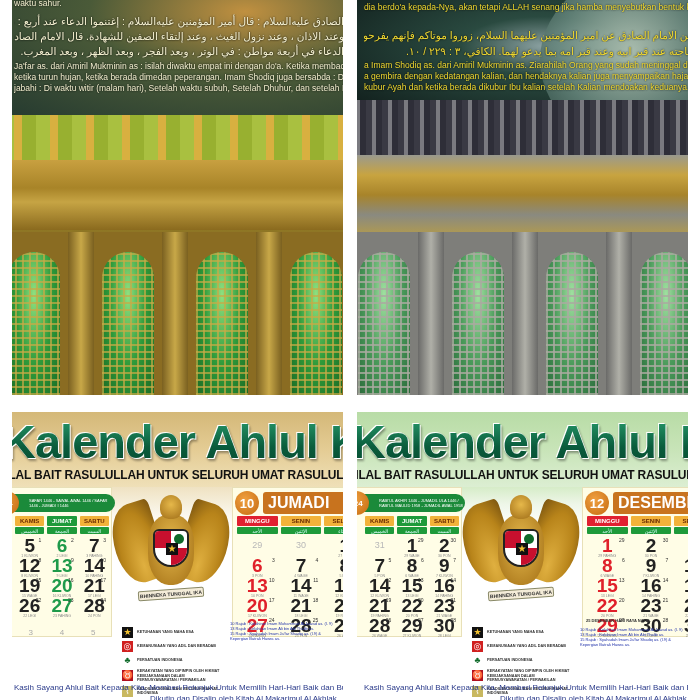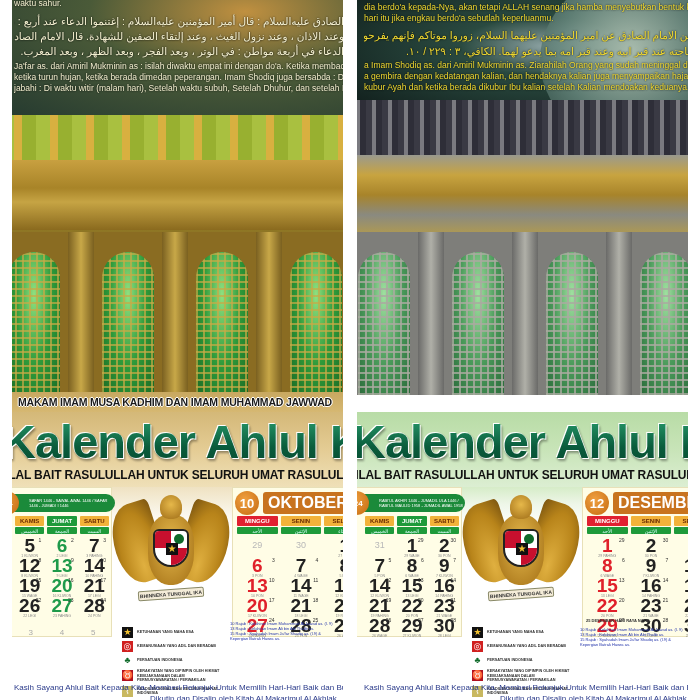"hari itu jika engkau berdo'a" div.quote { html: <div>hari itu jika engkau berdo'a sebutlah keperluanmu.</div> -> none }
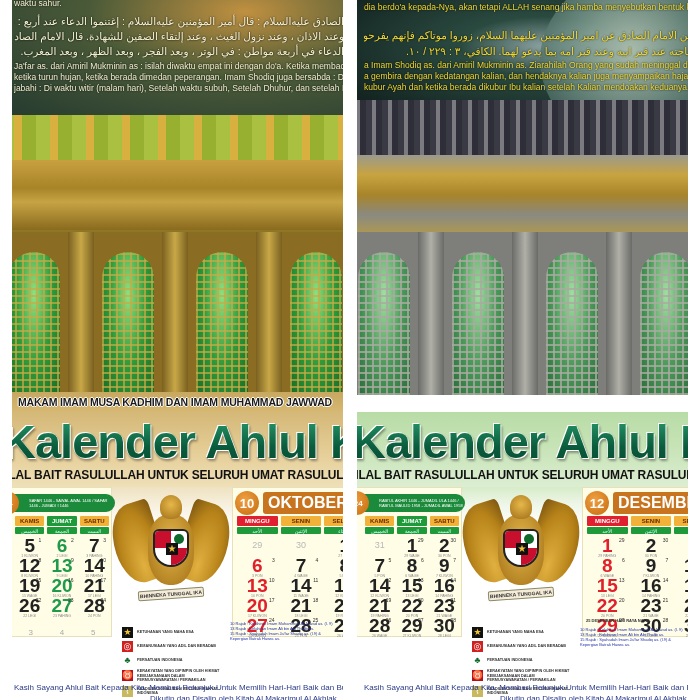"MAKAM IMAM MUSA KADHIM DAN" div.caption { html: <div>MAKAM IMAM MUSA KADHIM DAN IMAM MUHAMMAD JAWWAD</div> -> none }
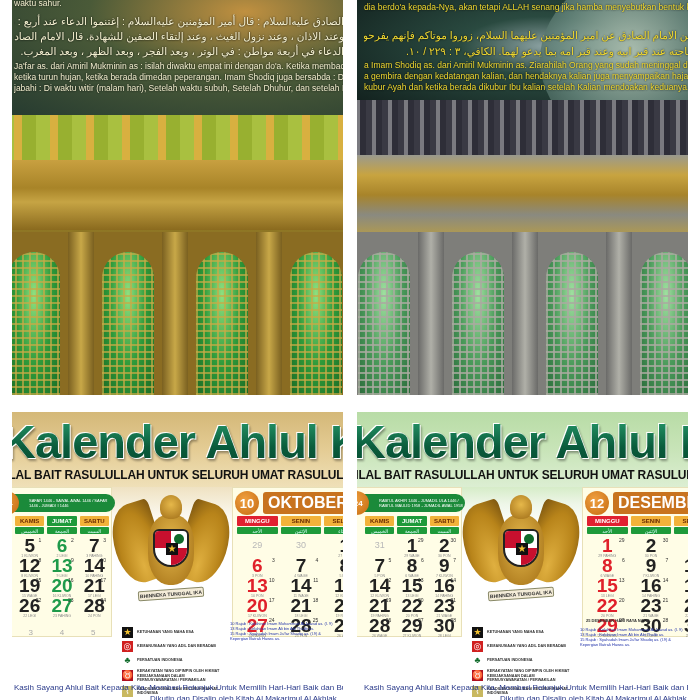"OKTOBER" div.month-name { text: OKTOBER -> JUMADI }
